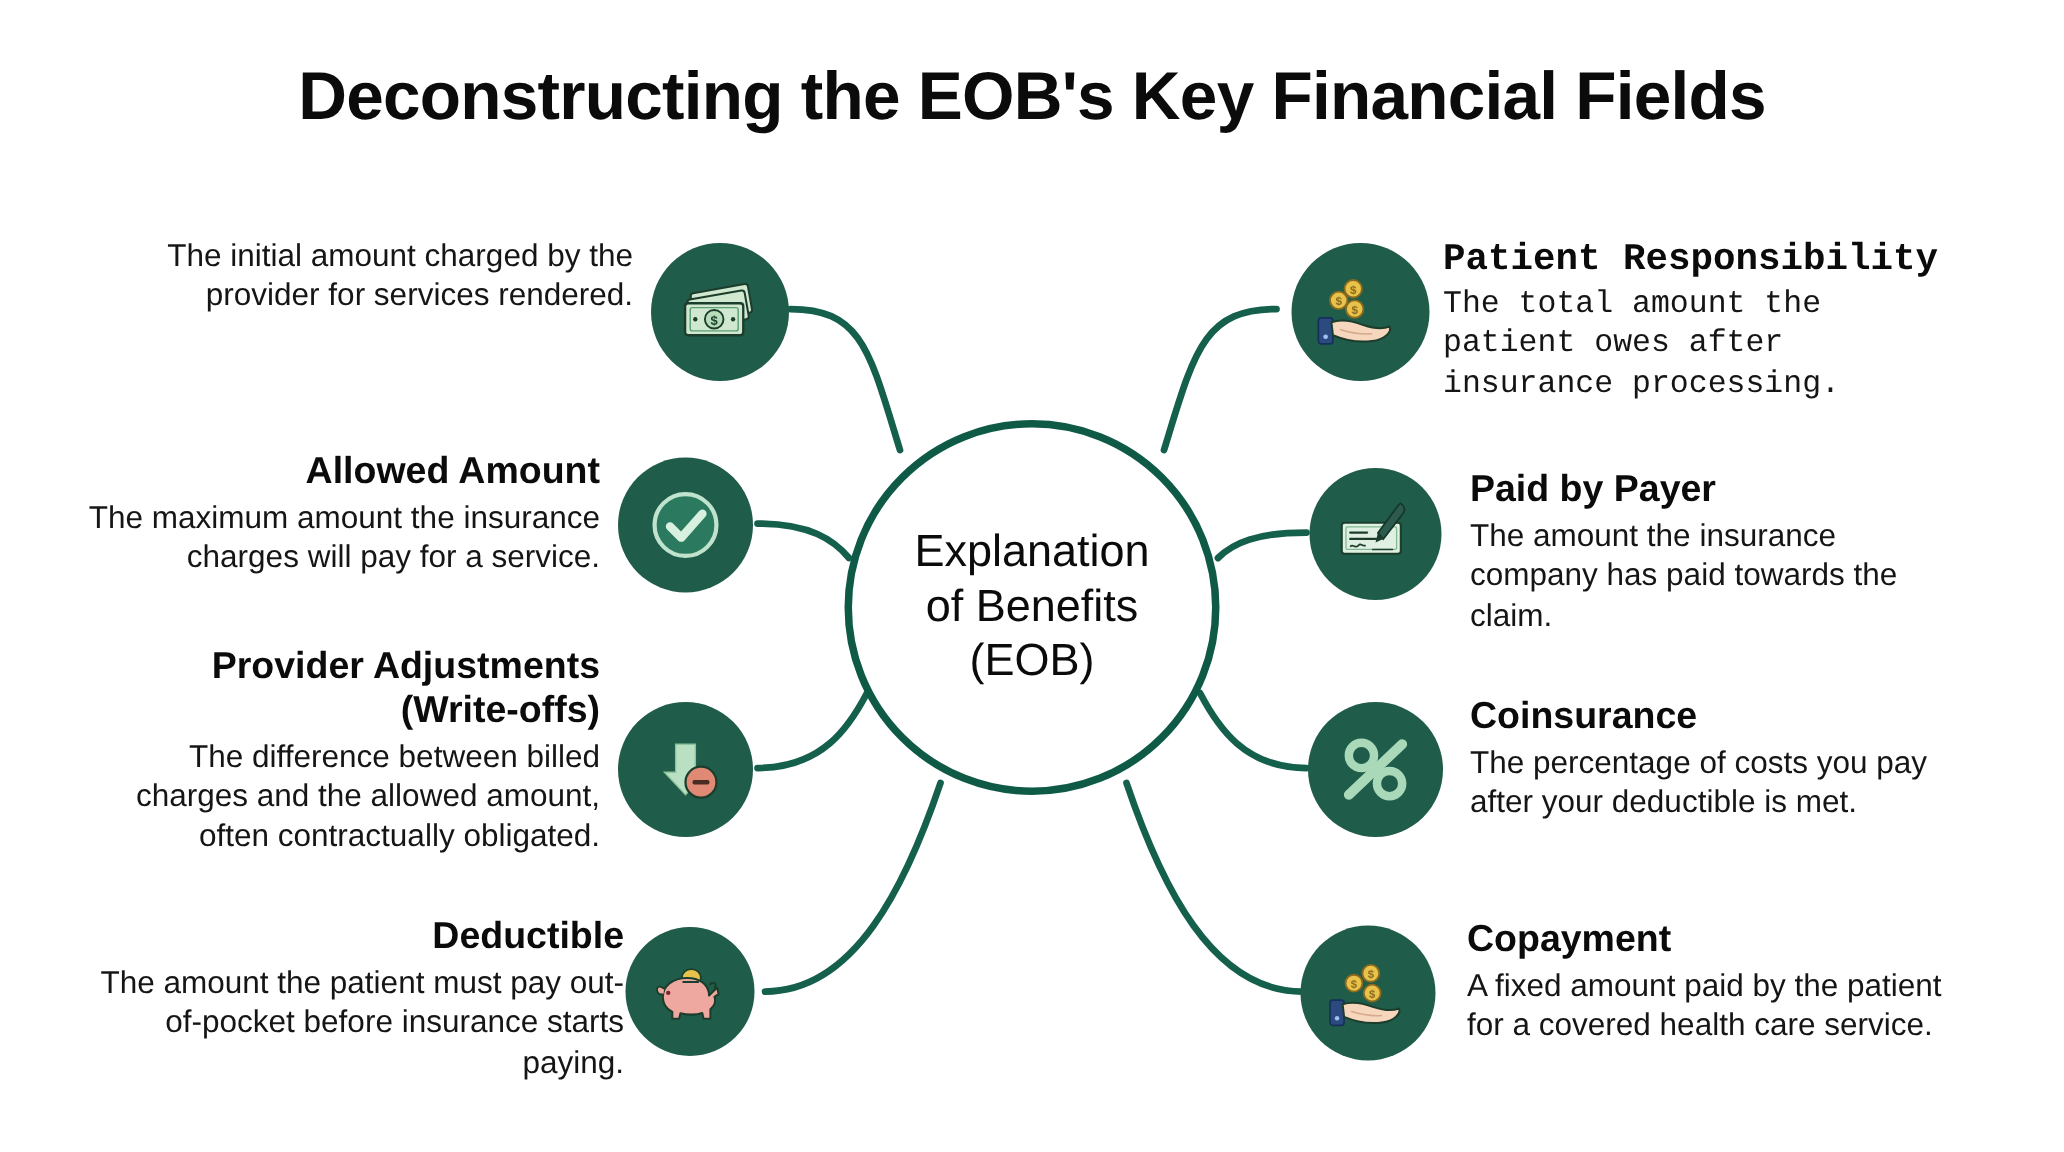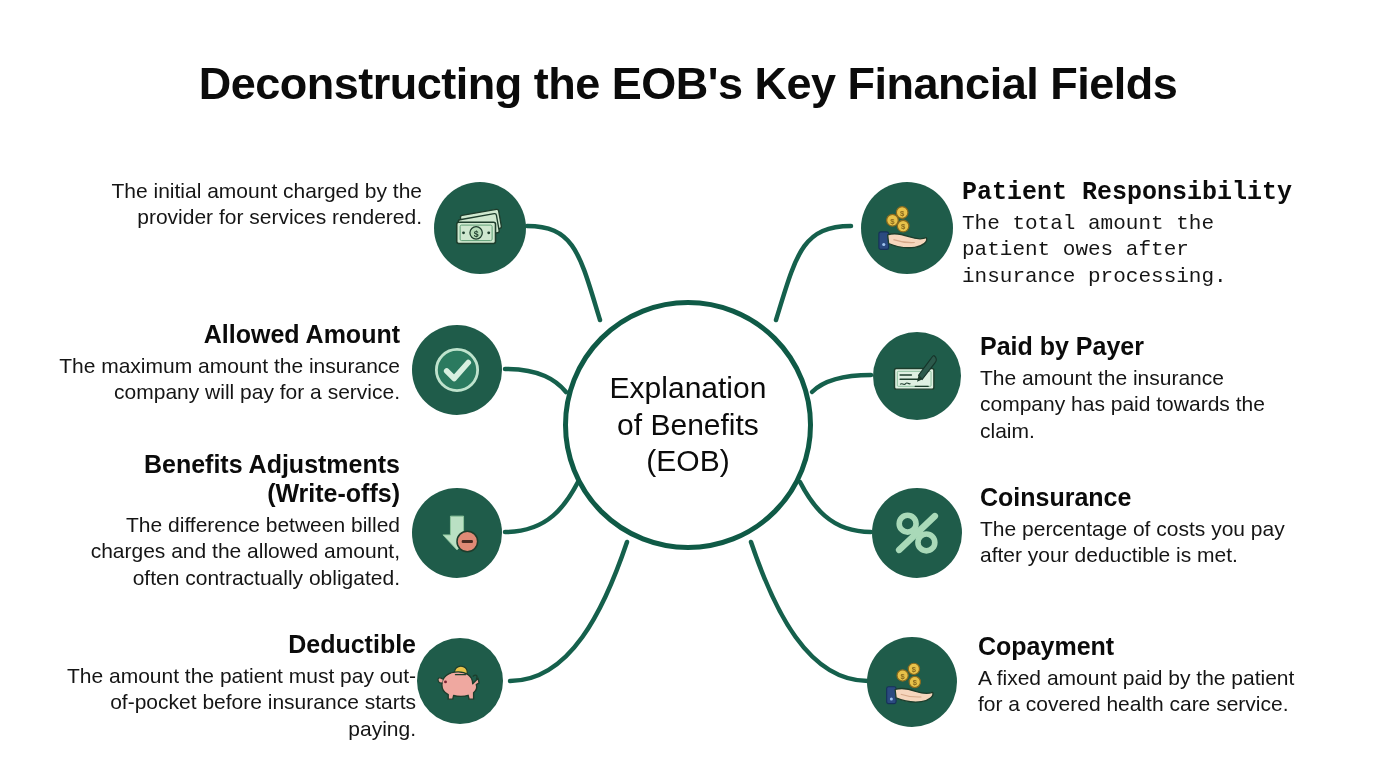"Deconstructing the EOB's Key Financial" #stage { margin-top: 20px -> none }
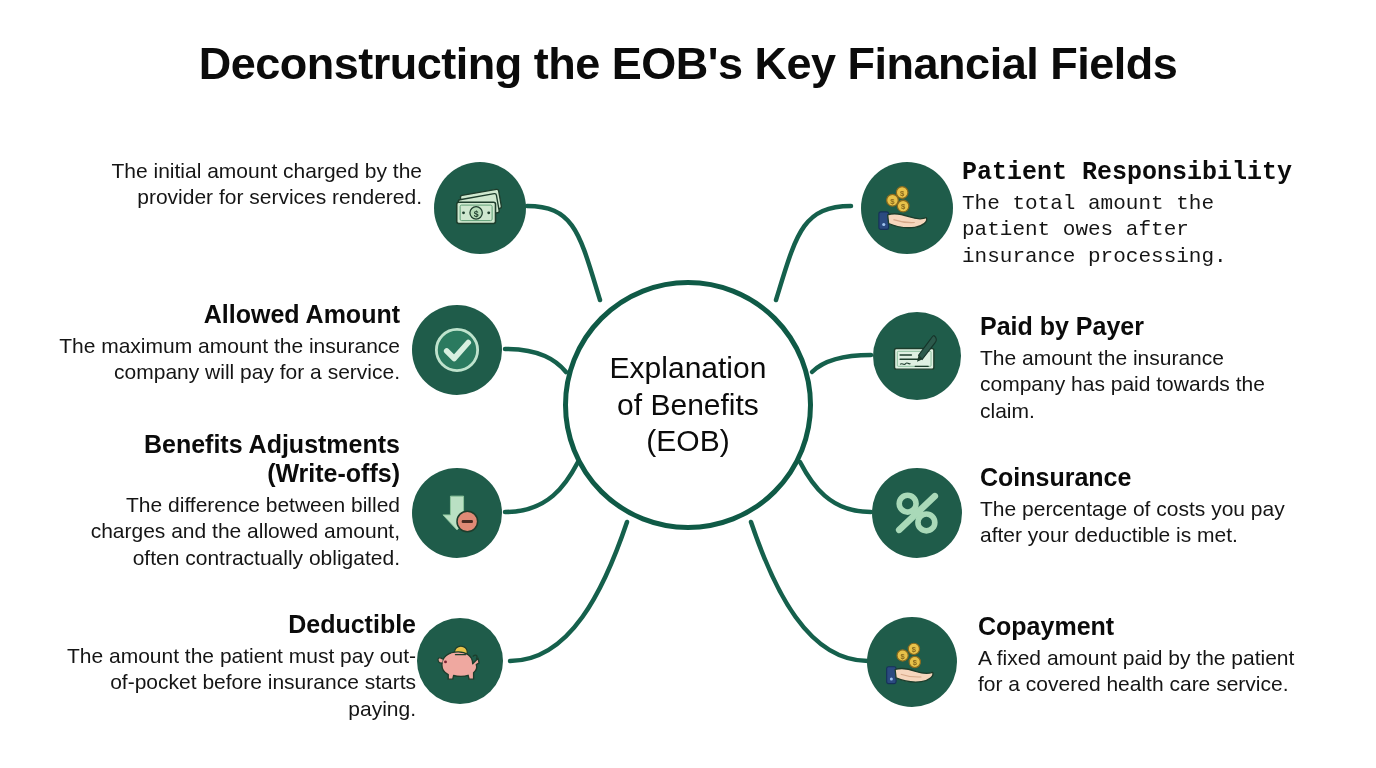"The maximum amount the insurance" p.item-desc { text: company -> charges }
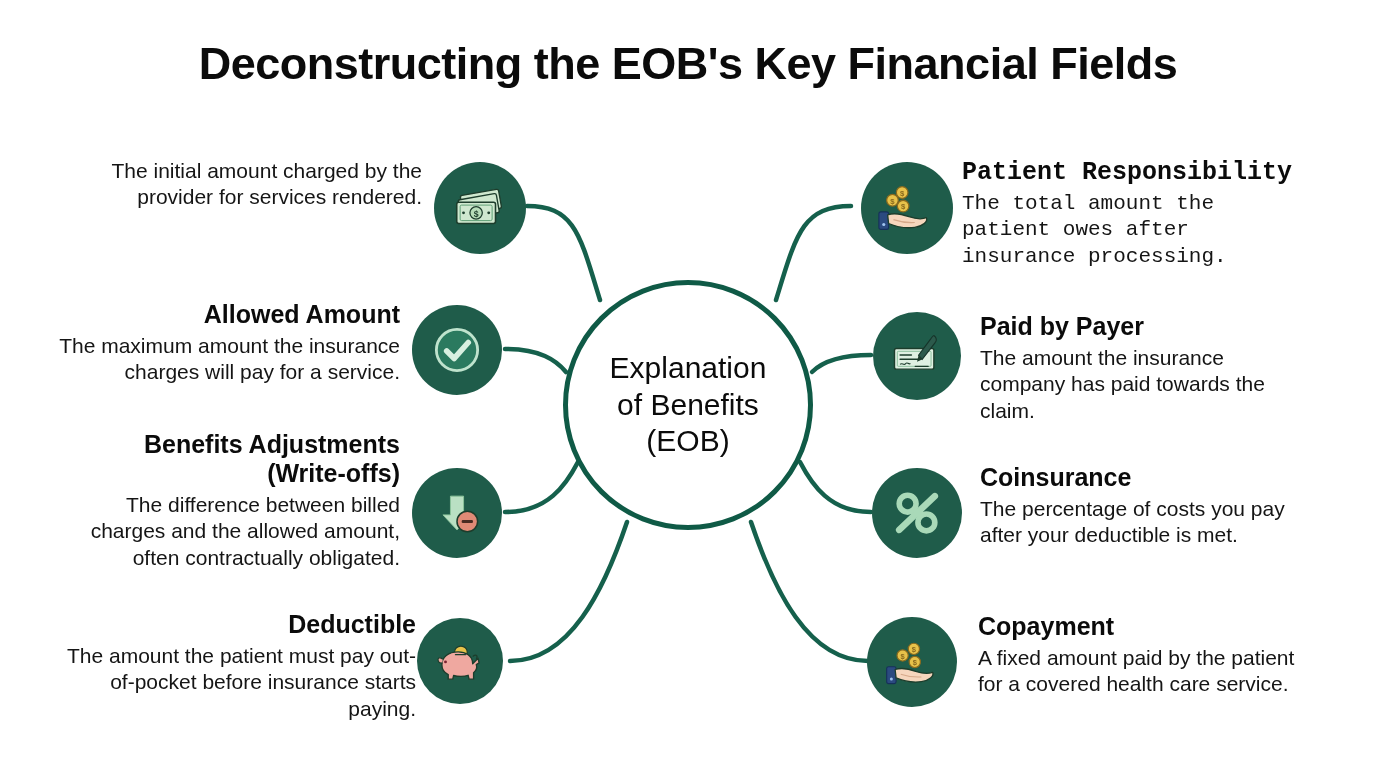"Benefits Adjustments" p.item-title { text: Benefits -> Provider }
